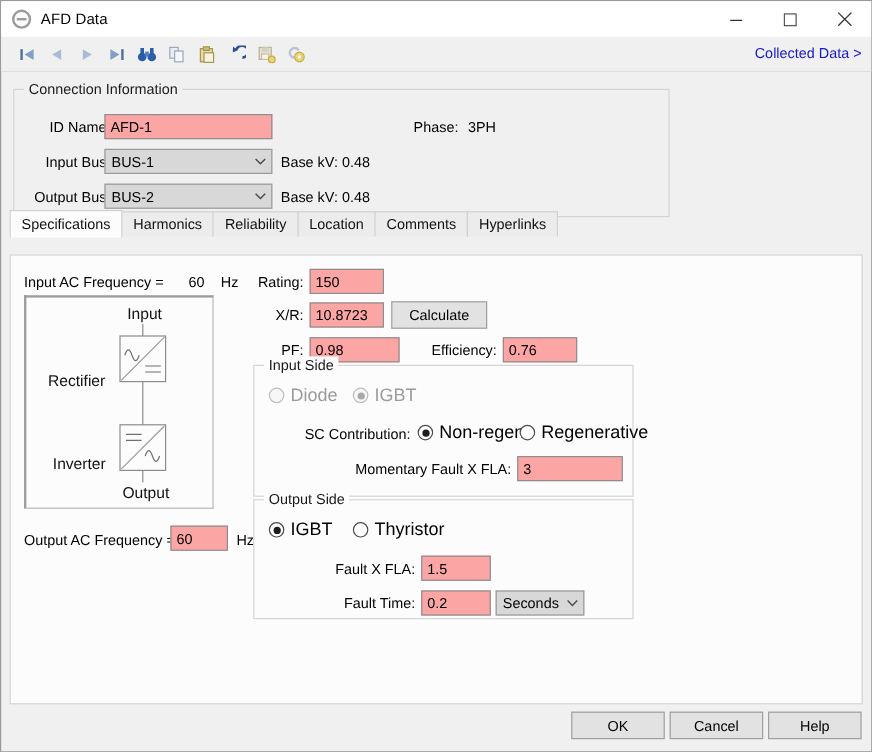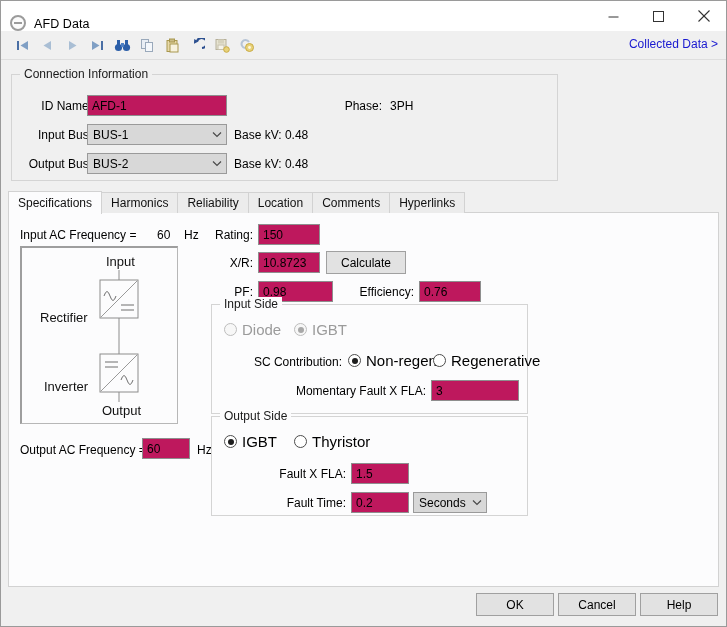"AFD Data" .titlebar { align-items: flex-end -> center }
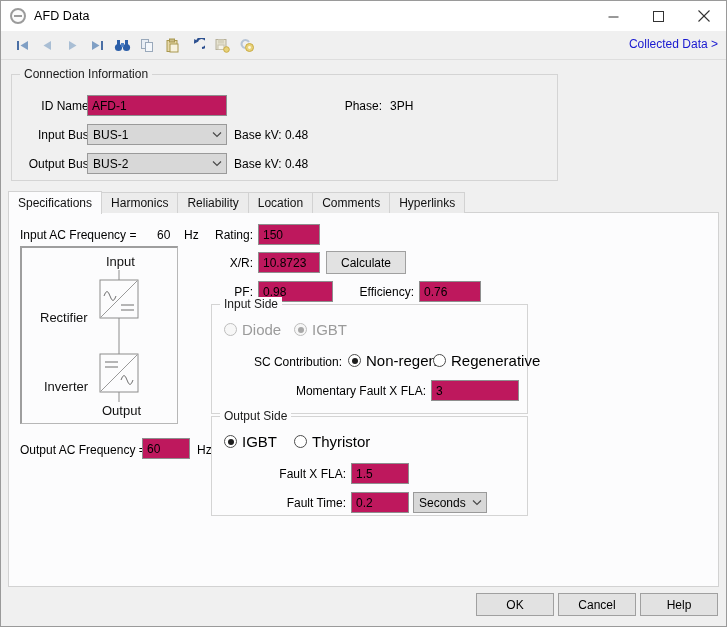"AFD-1" input.txt { background: #be185d -> #fca5a5 }
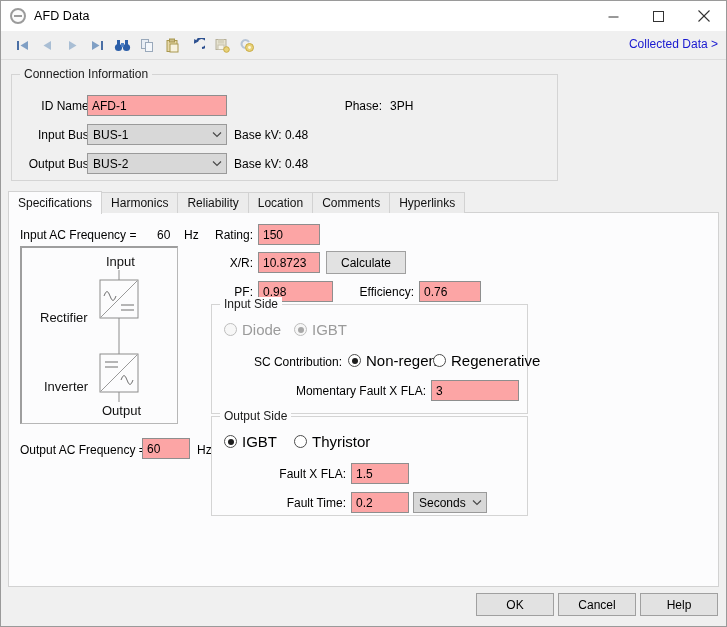"Specifications" .tabstrip { top: 190px -> 174px }
